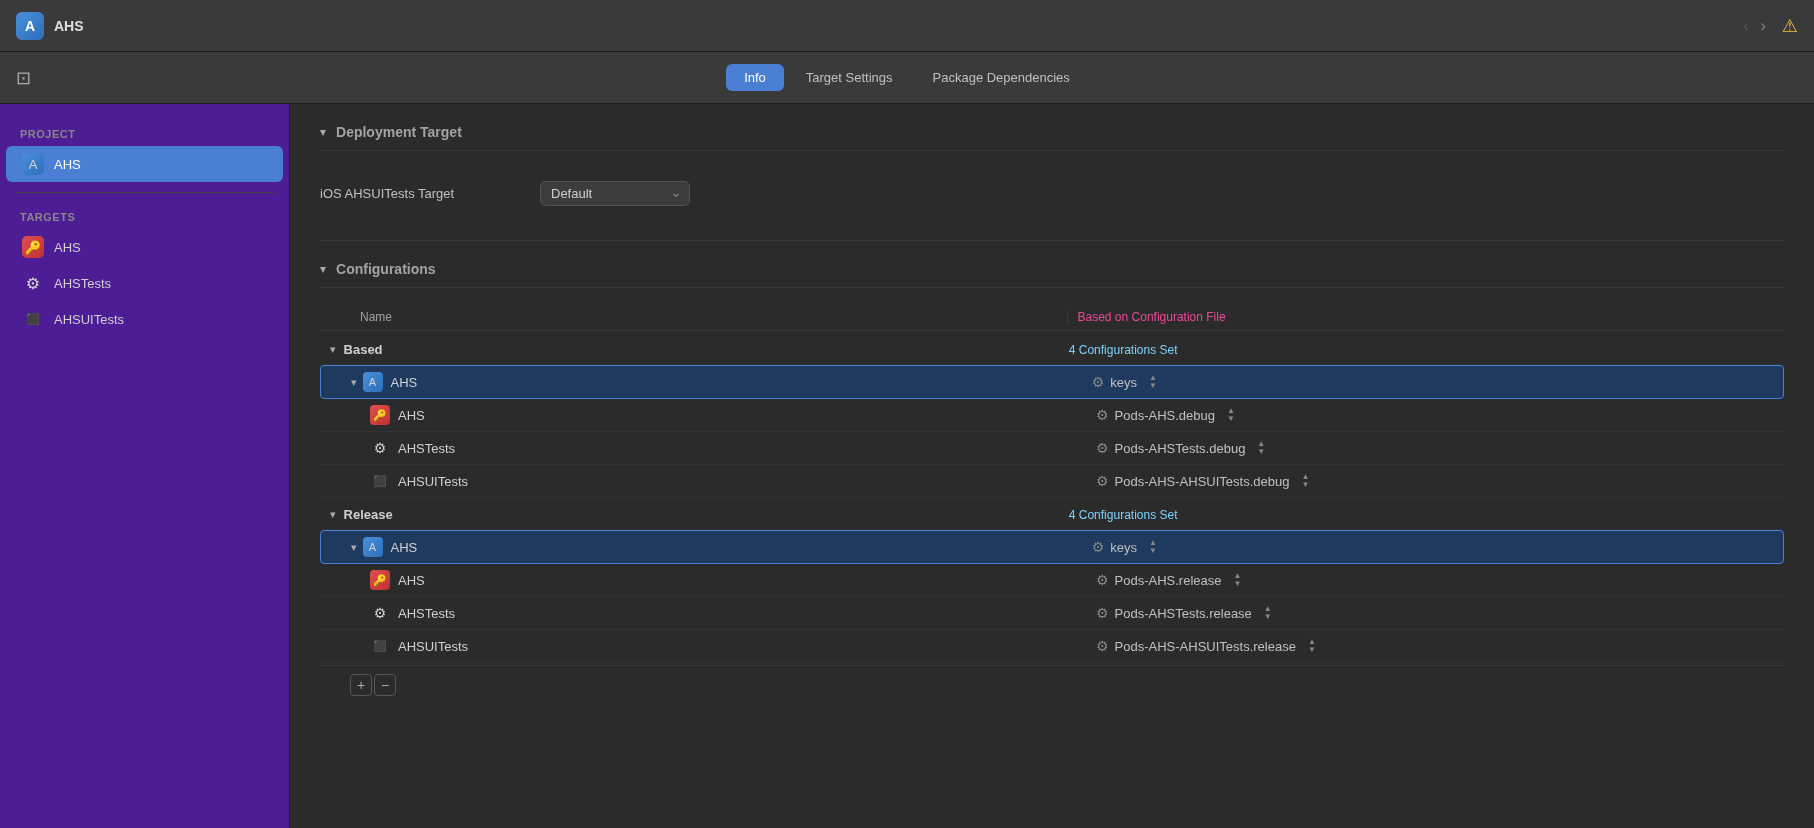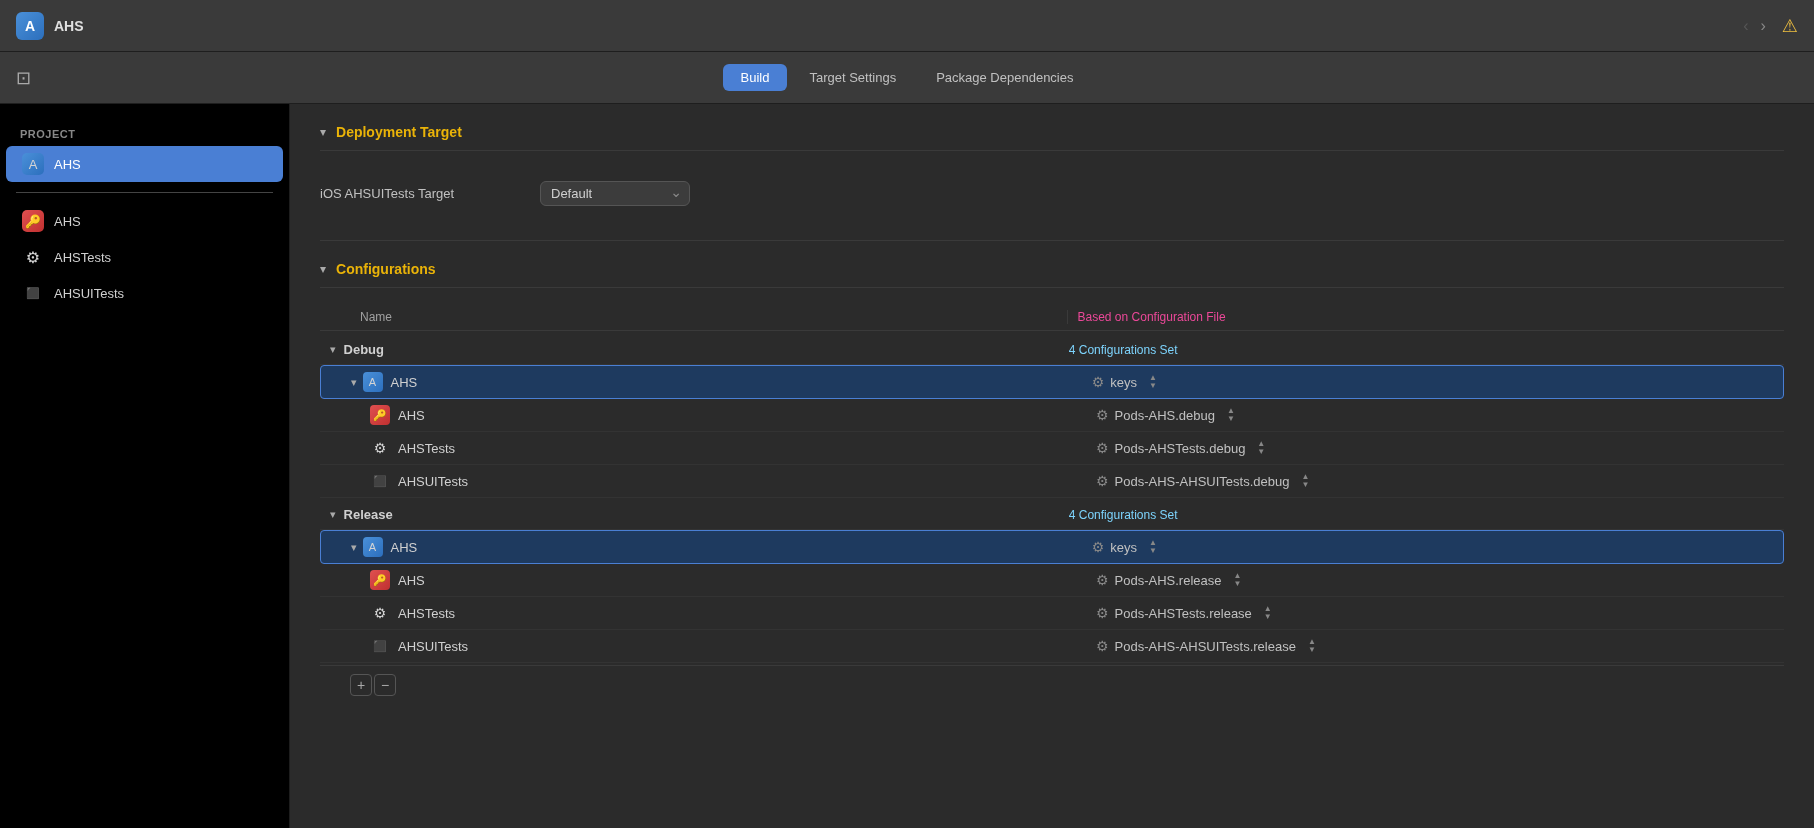"Build" button.tab-btn { text: Build -> Info }
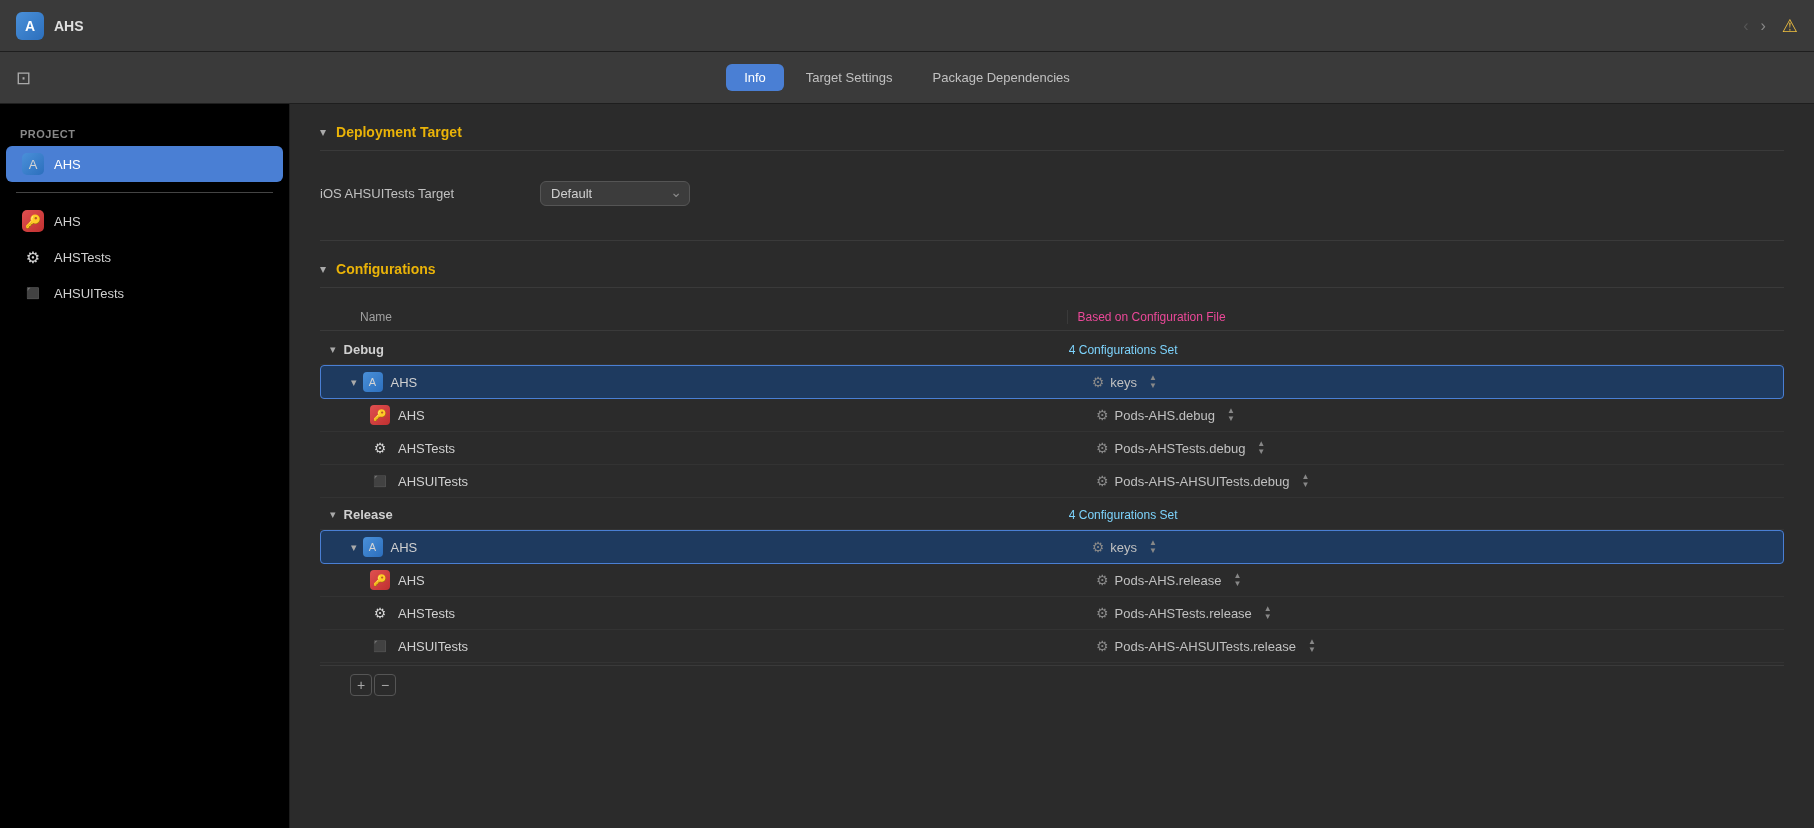"PROJECT" .sidebar { background: #000000 -> #4c1d95 }
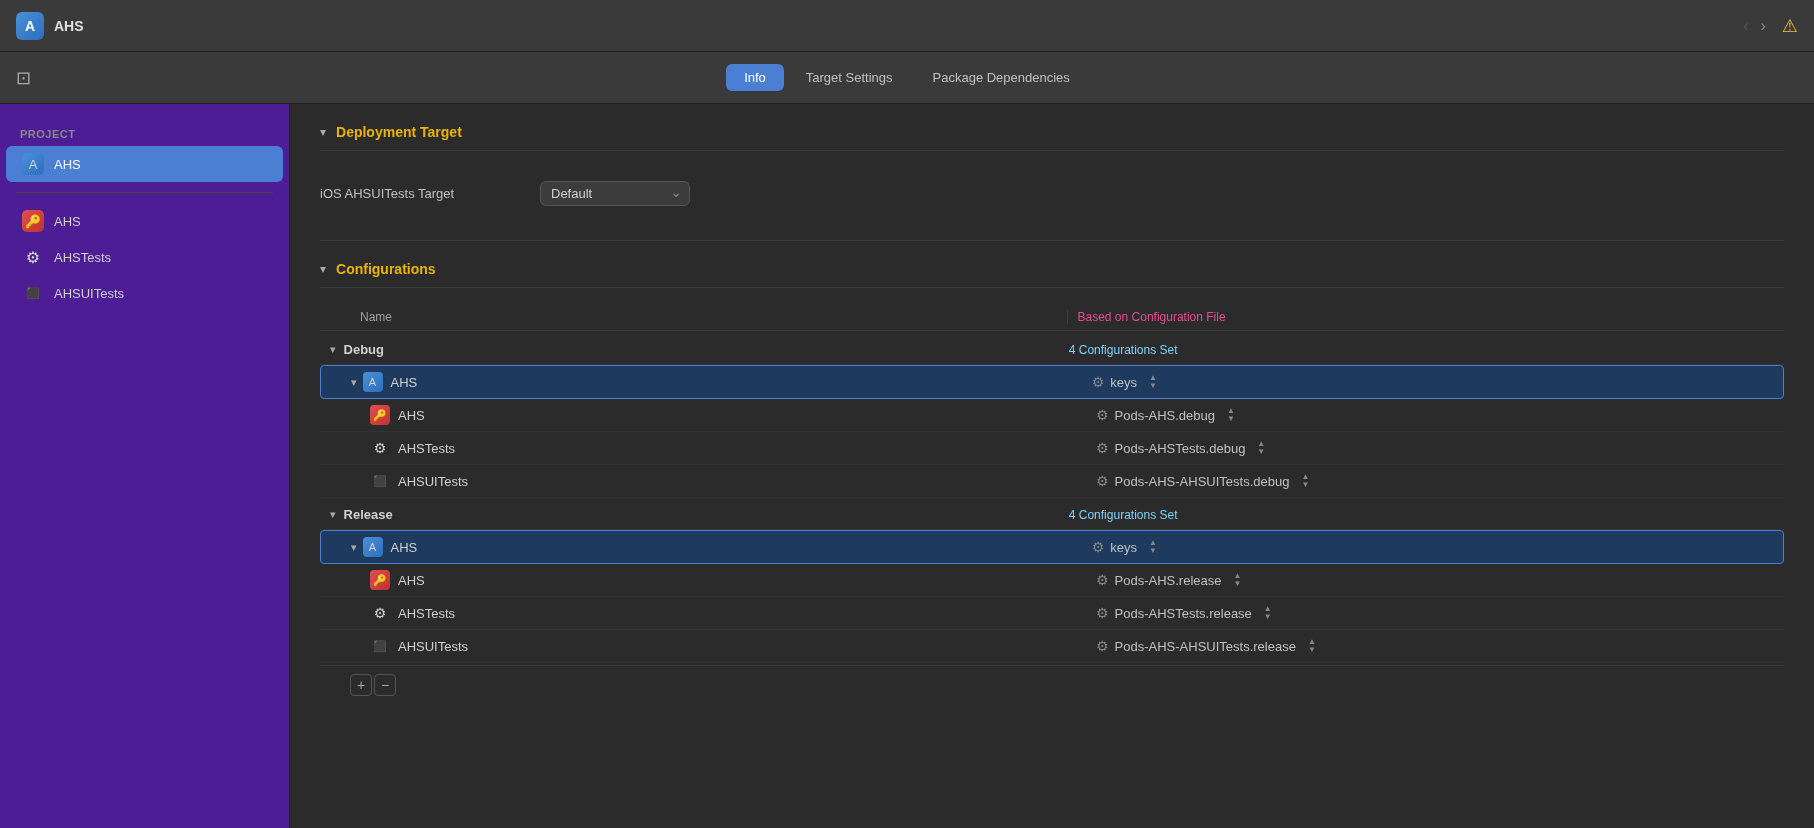"Deployment Target" .section-title { color: #eab308 -> #a3a3a3 }
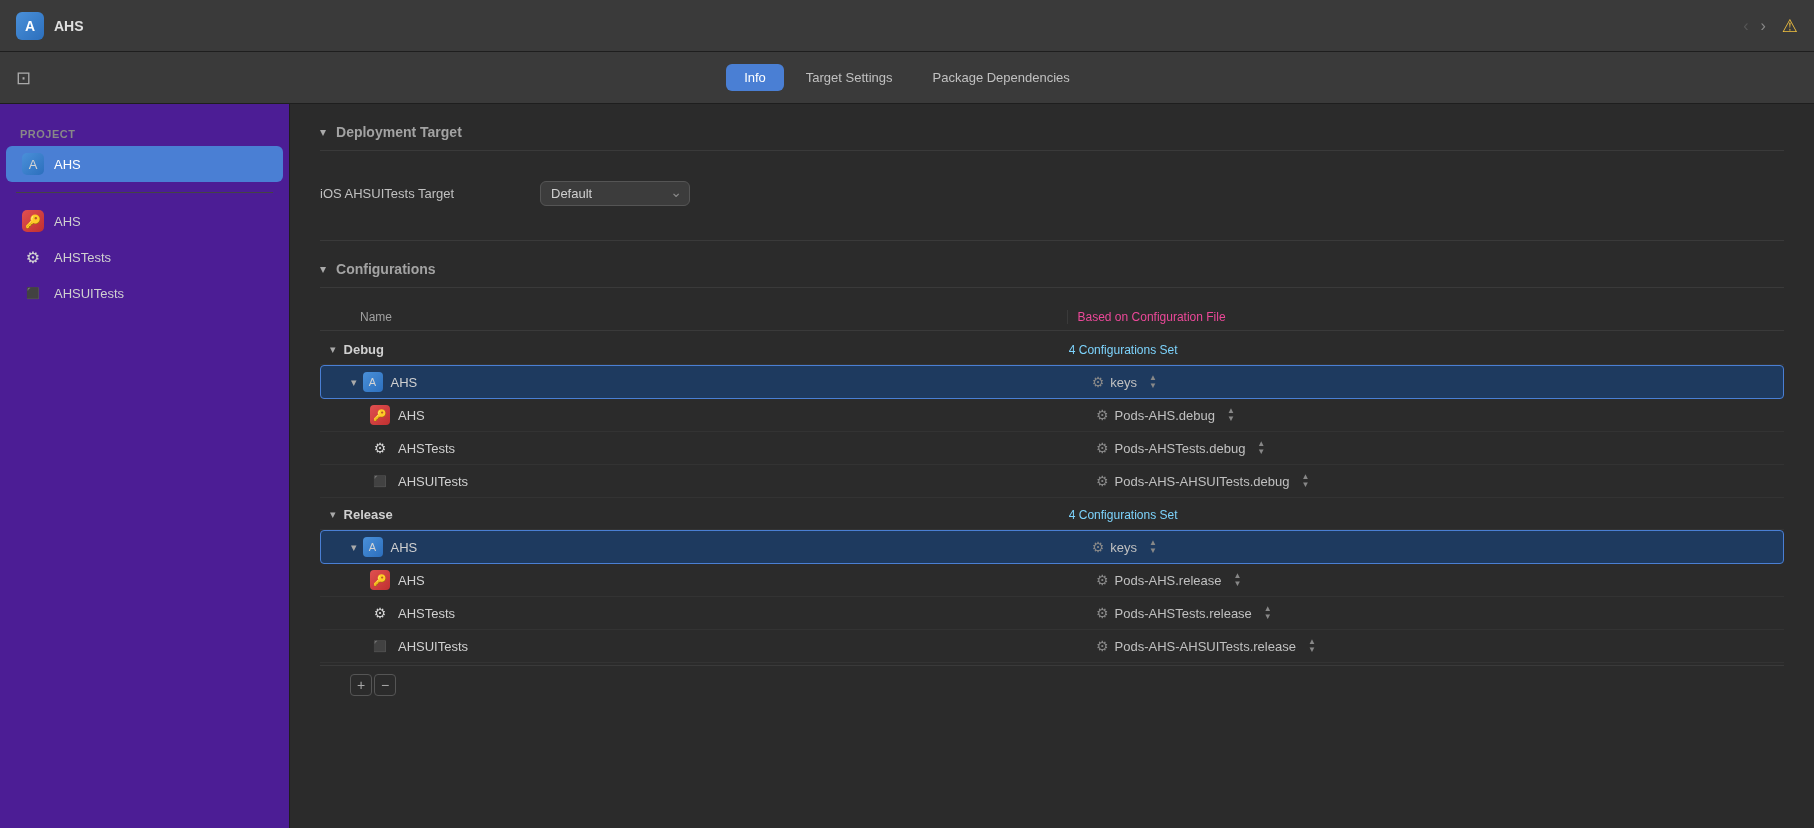"TARGETS" div.sidebar-section-header { html: none -> <div>TARGETS</div> }
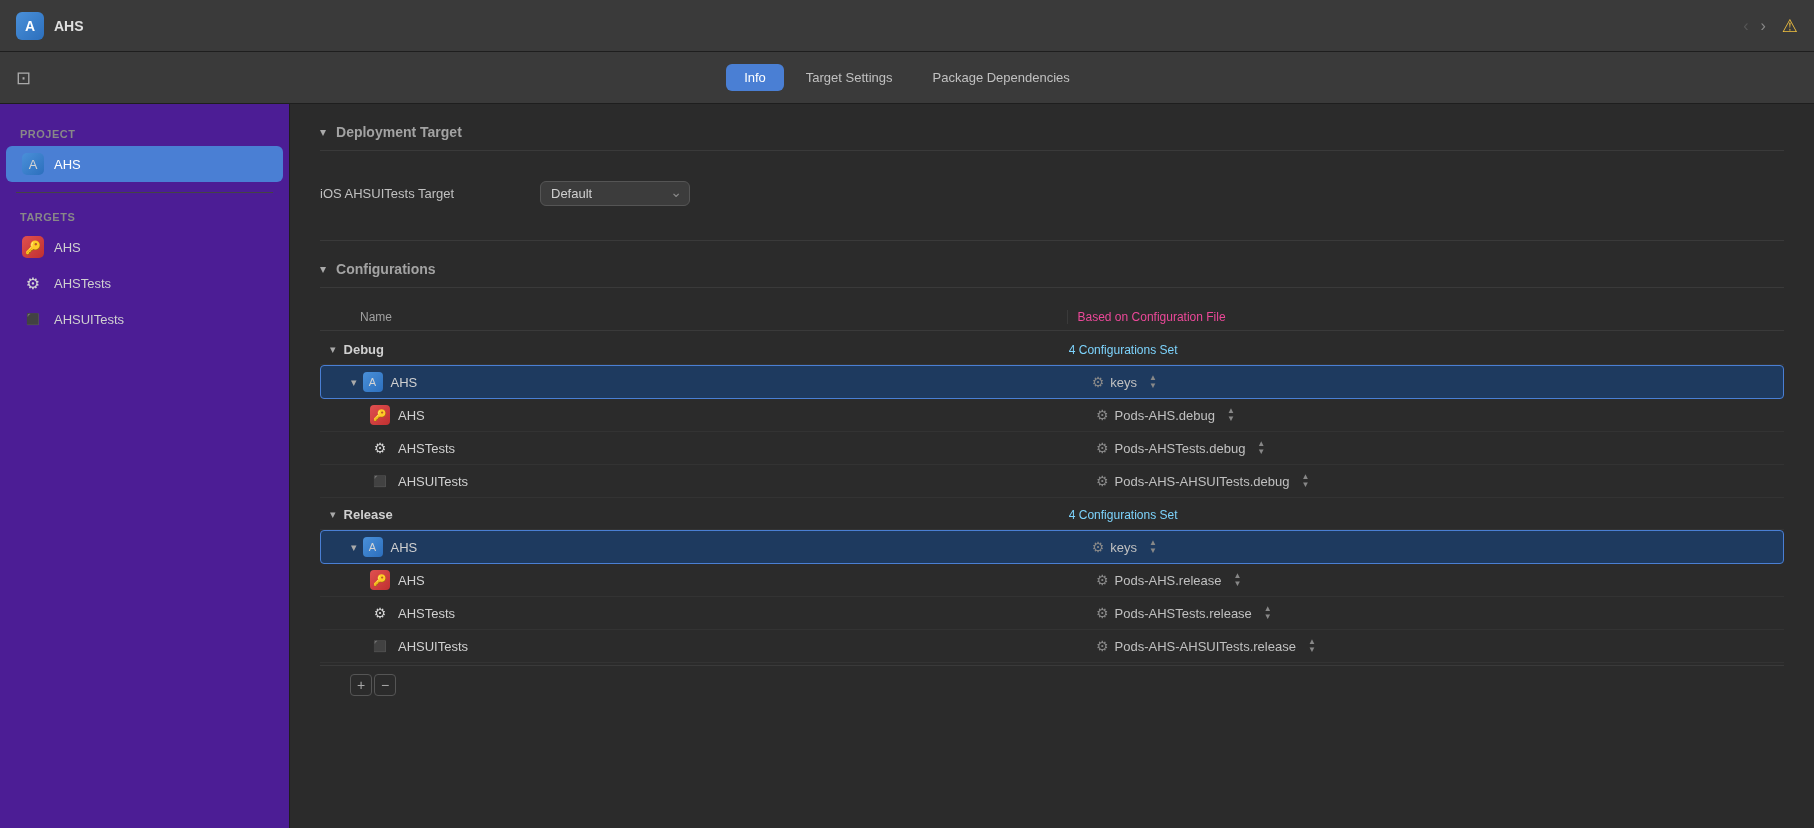"Debug" span.config-group-label { text: Debug -> Based }
